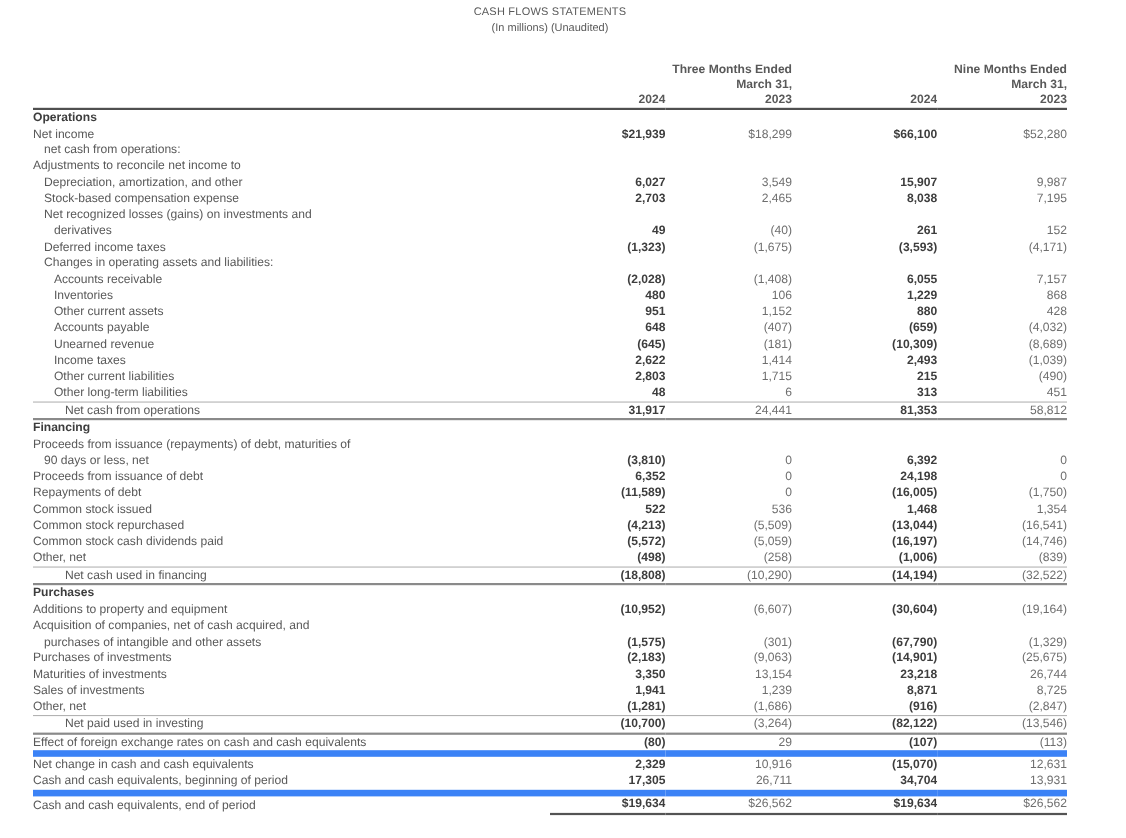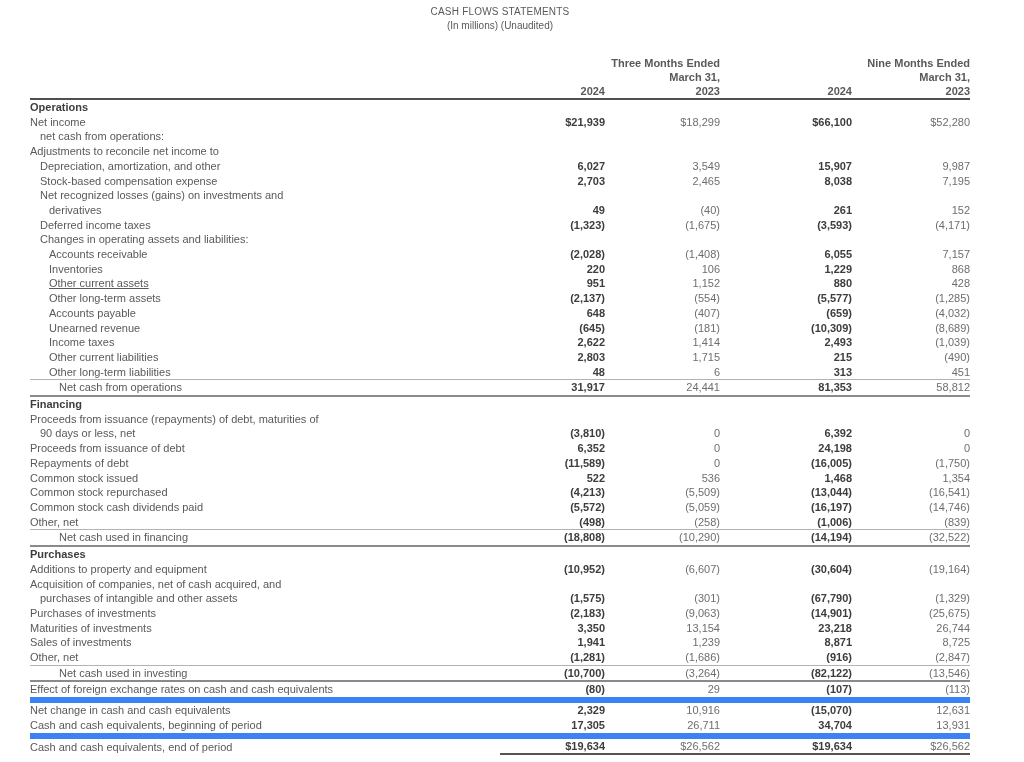"220" td.val { text: 220 -> 480 }
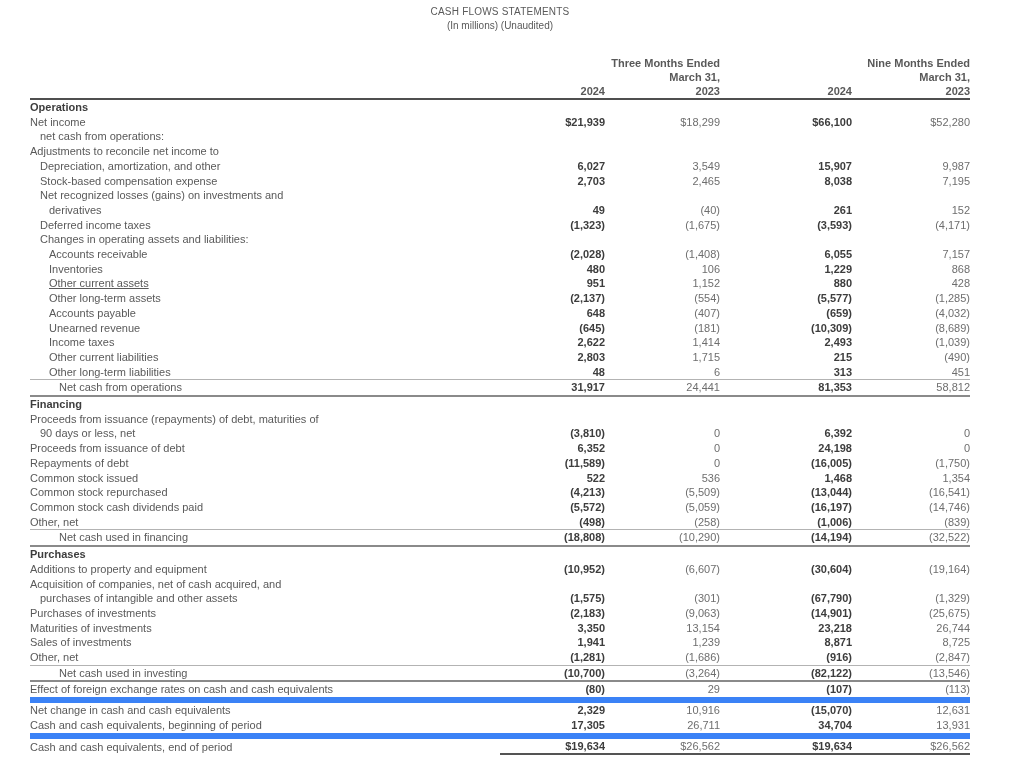"Other current assets" td.label { text-decoration: underline -> none }
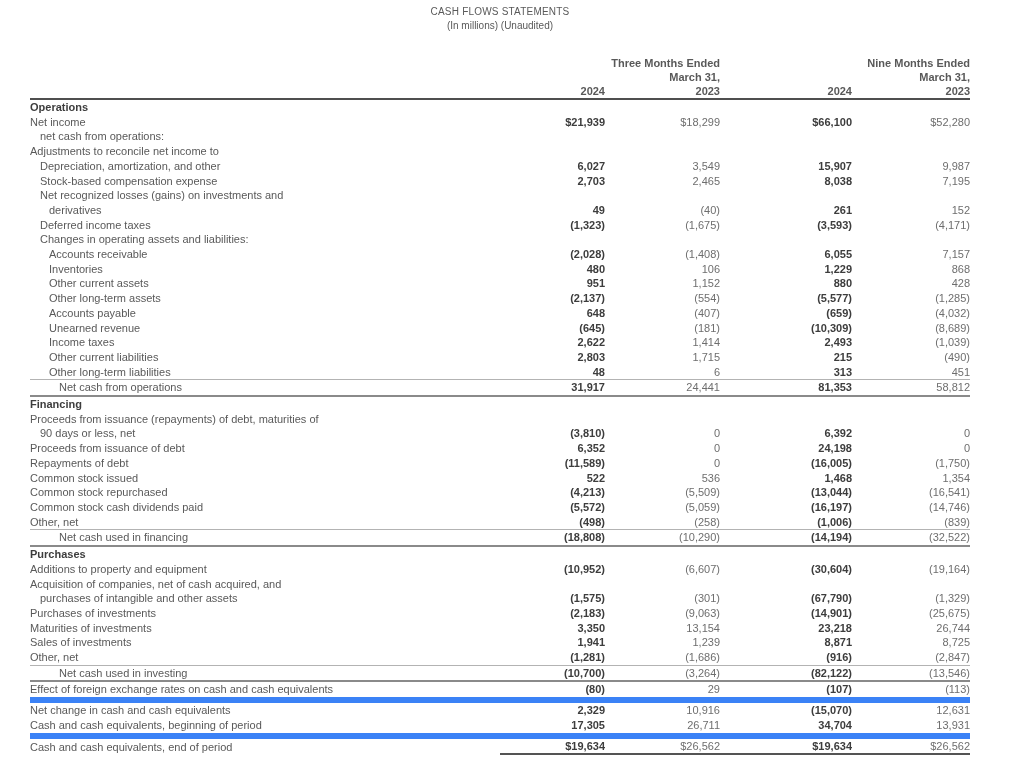"Other long-term assets" tr.type-item { html: <tr> <td>Other long-term assets</td> <td>(2,137)</td> <td>(554)</td> <td>(5,577)</td> <td>(1,285)</td> </tr> -> none }
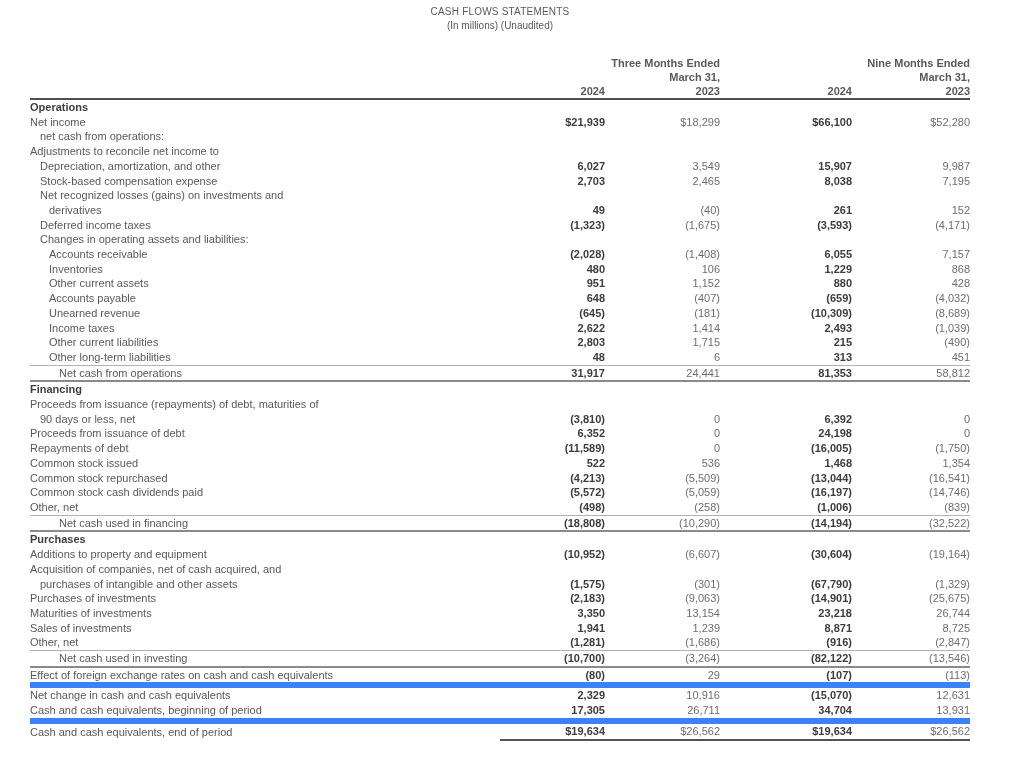"Net cash used in investing" td.label { text: cash -> paid }
